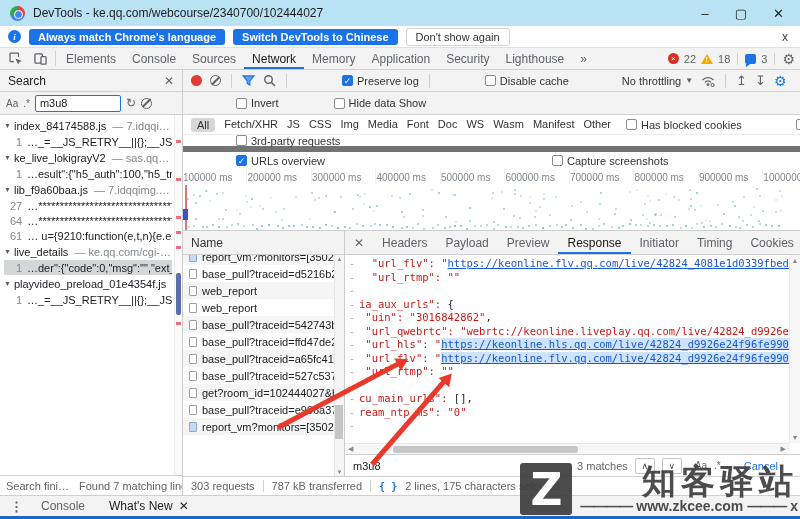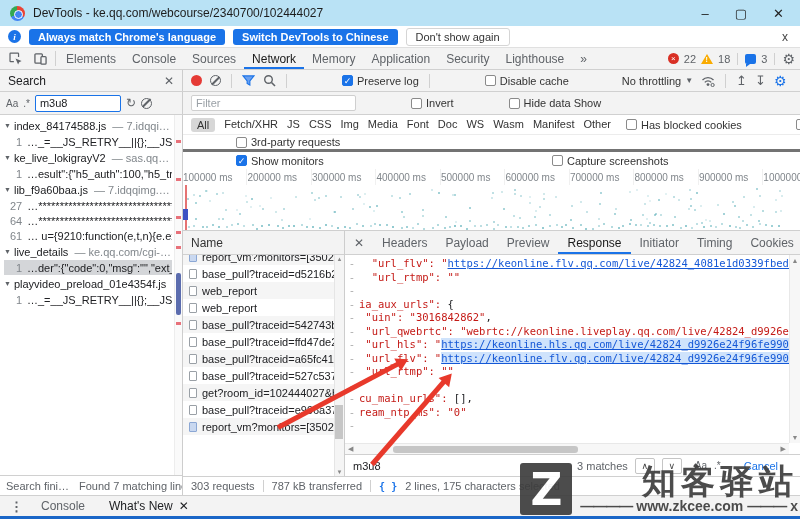"Filter" input.filter-input { html: <input> -> none }
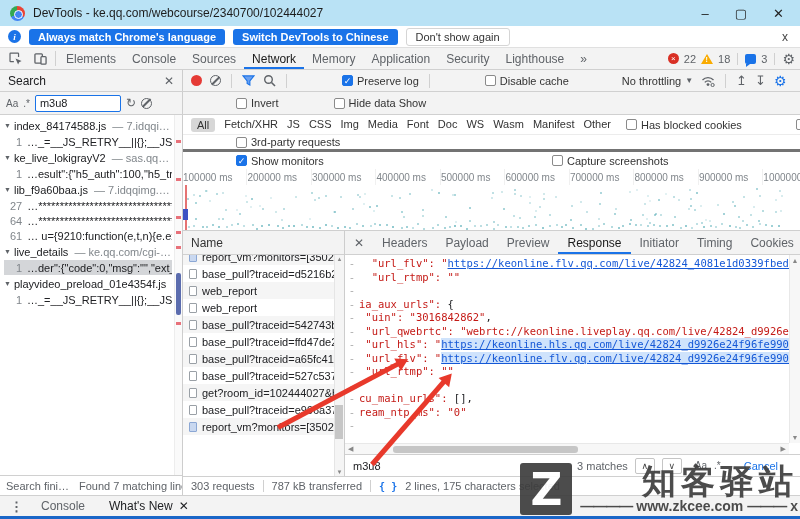"3rd-party requests" .chkrow.b { border-bottom: 3px solid #737373 -> 6px solid #737373 }
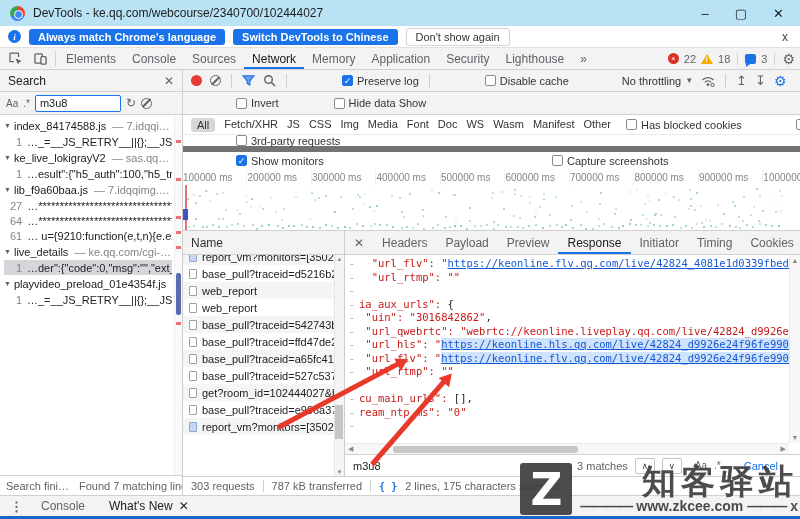"Show monitors" span { text: Show monitors -> URLs overview }
